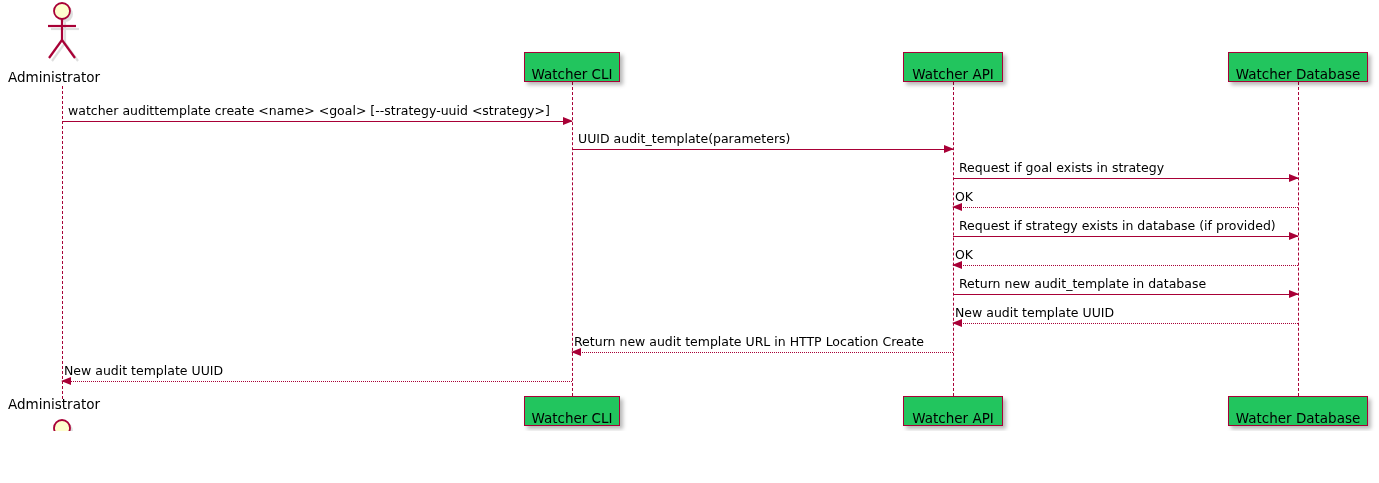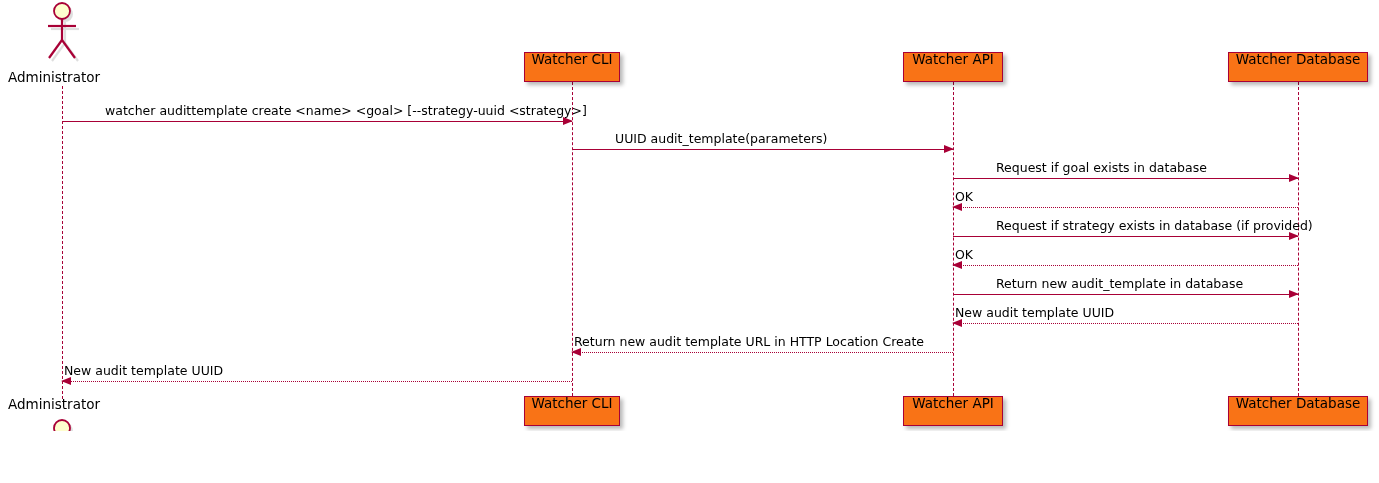"Watcher CLI" .participant-box { align-items: flex-start -> flex-end; background: #f97316 -> #22c55e }
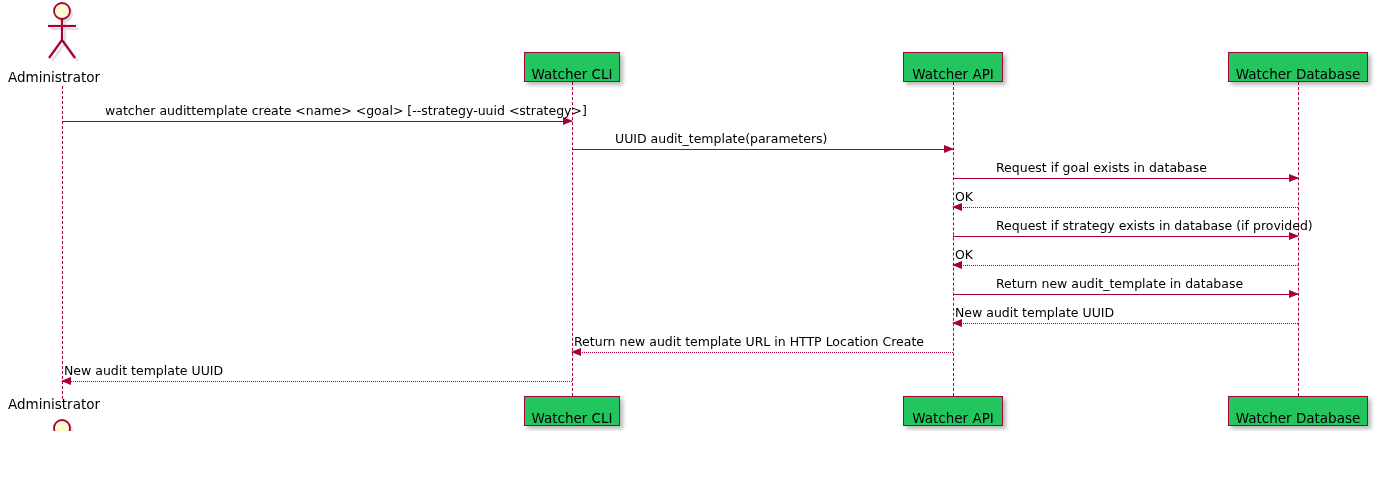"watcher audittemplate create <name>" .msg.to-right .caption { margin-left: 37px -> none }
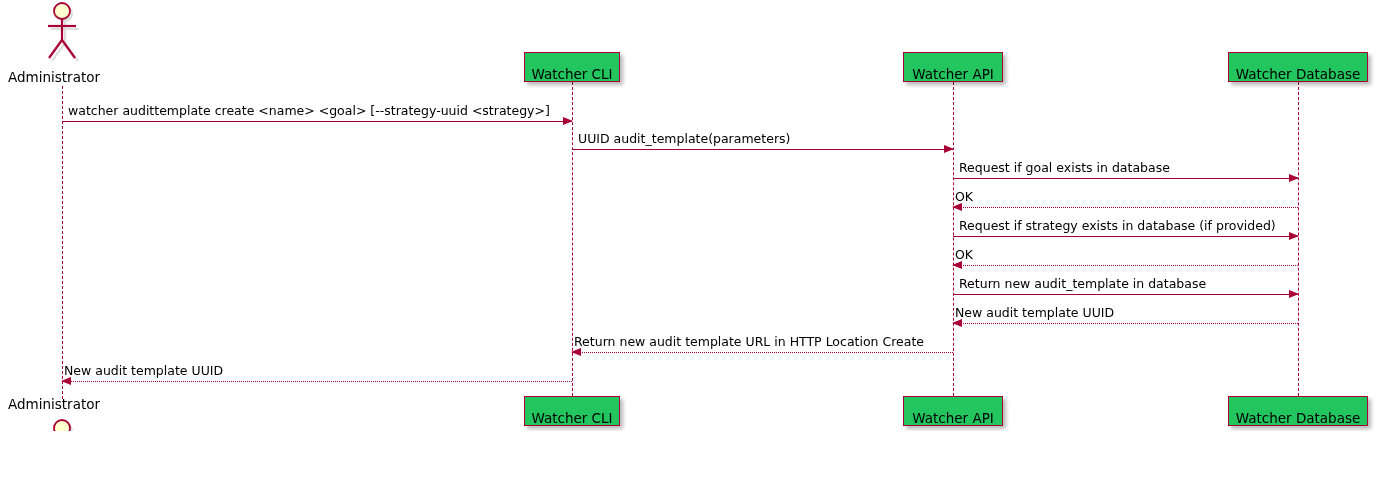"Request if goal exists in" div.caption { text: database -> strategy }
